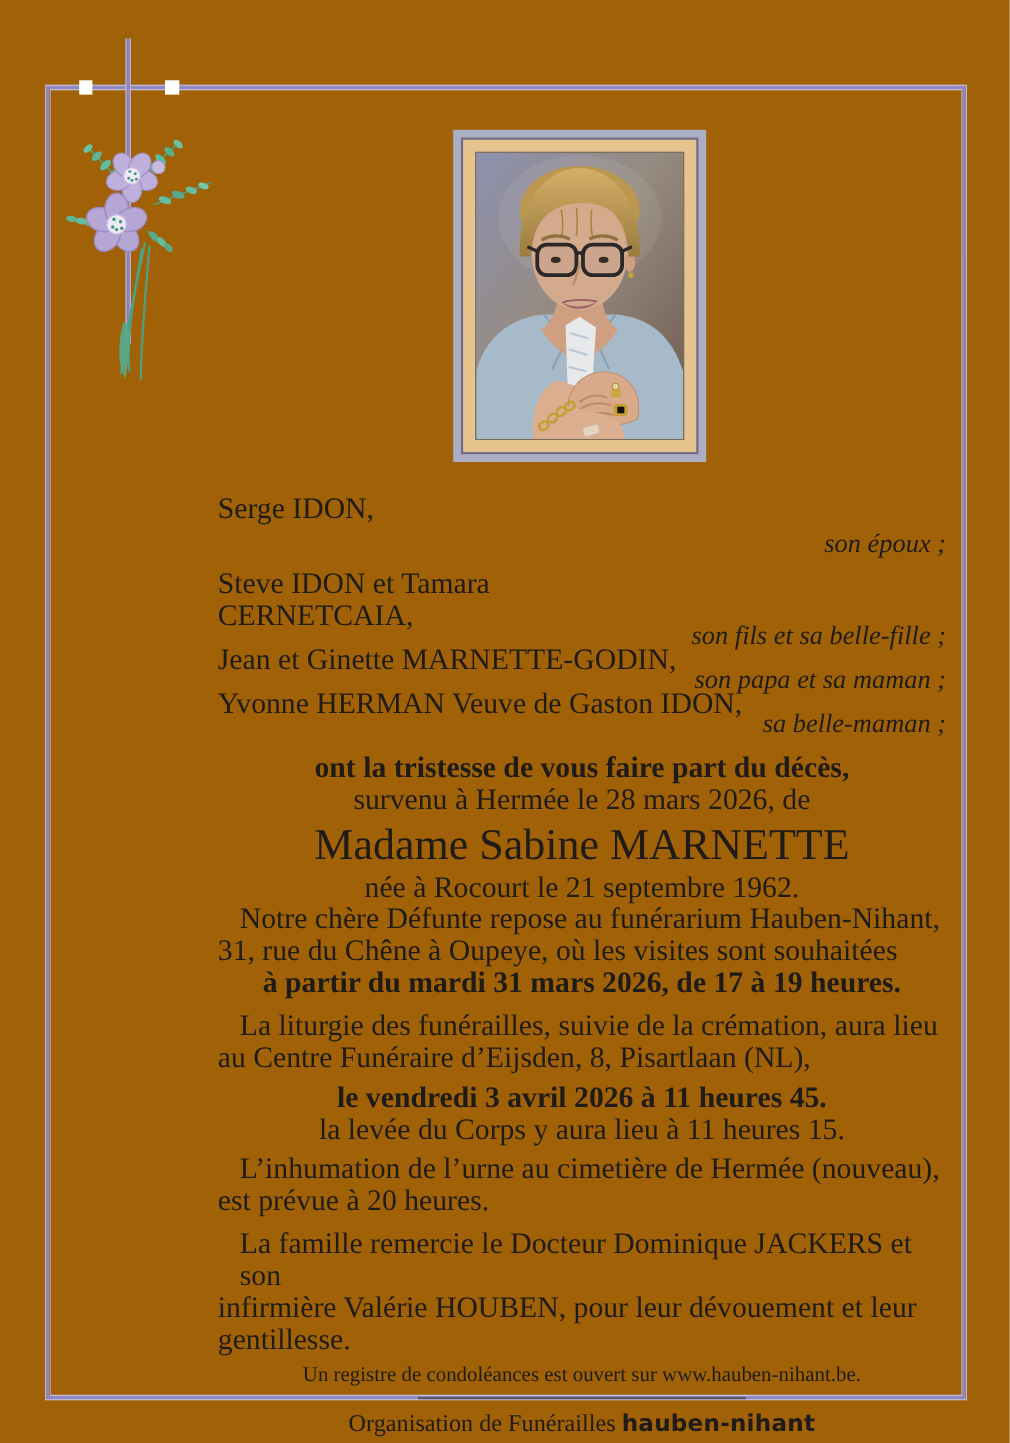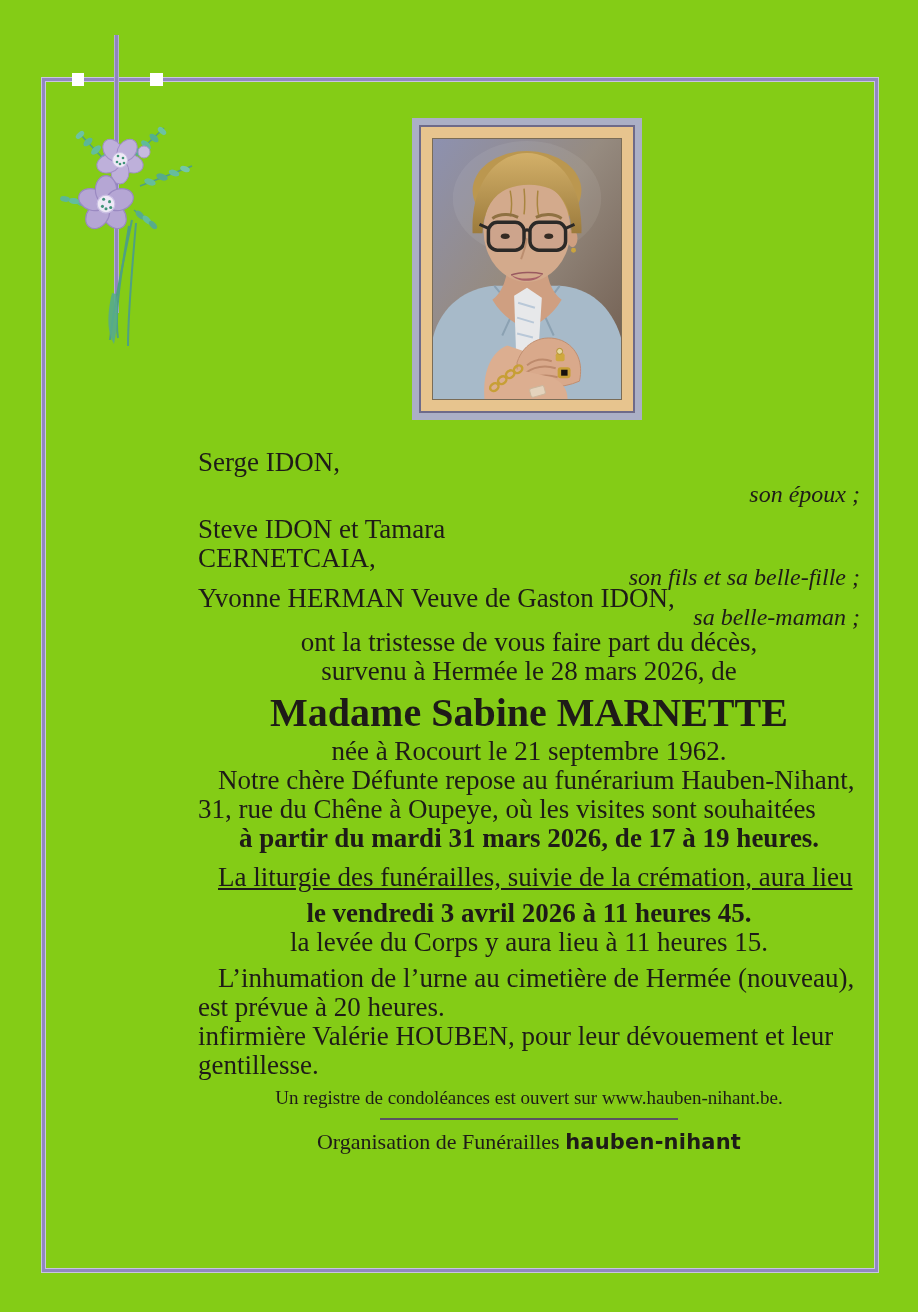"Serge IDON," .sheet { background: #84cc16 -> #a16207 }
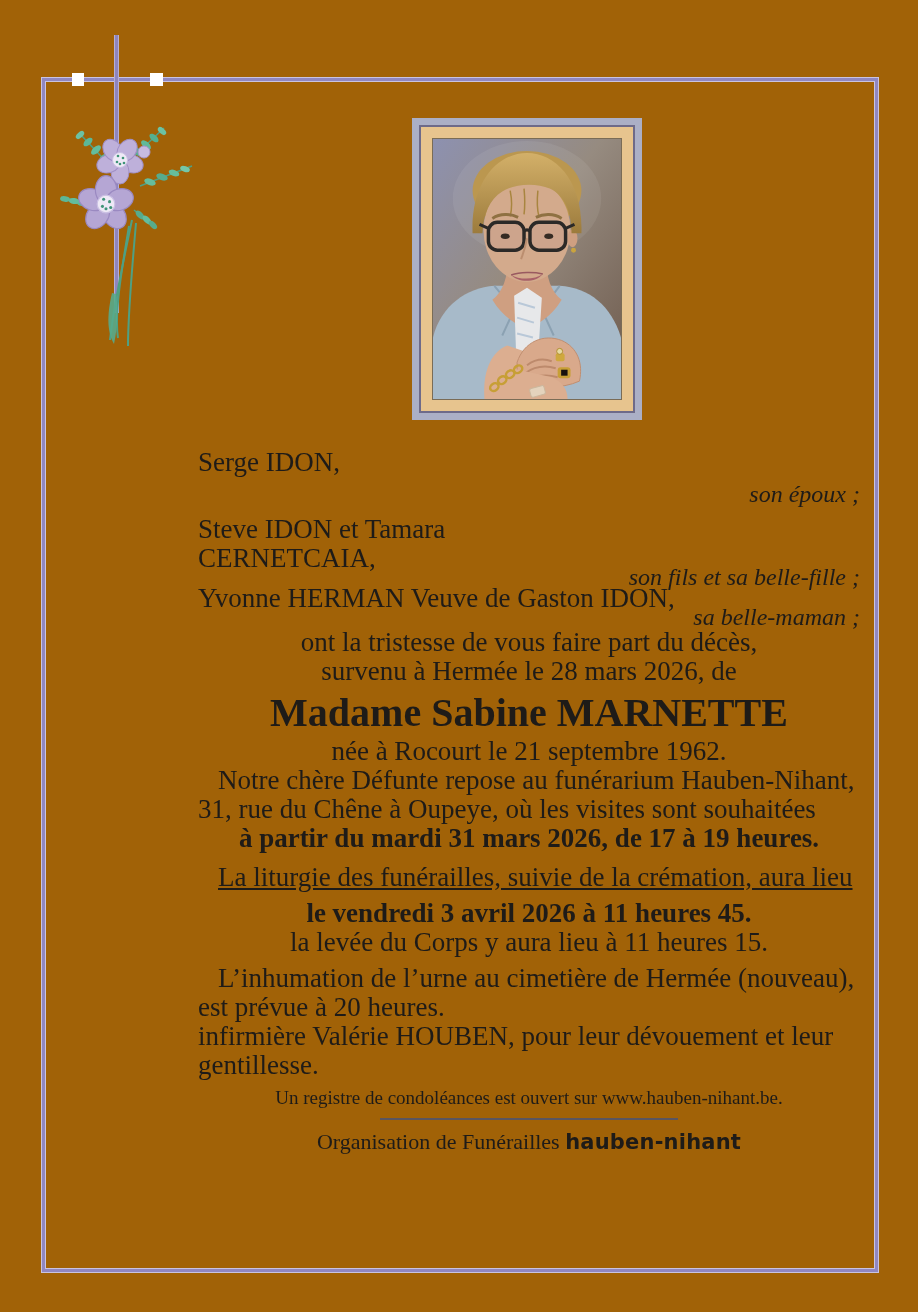"Jean et Ginette MARNETTE-GODIN," div.fam-row { html: none -> <div> <span>Jean et Ginette MARNETTE-GODIN,</span> <span>son papa et sa maman ;</span> </div> }
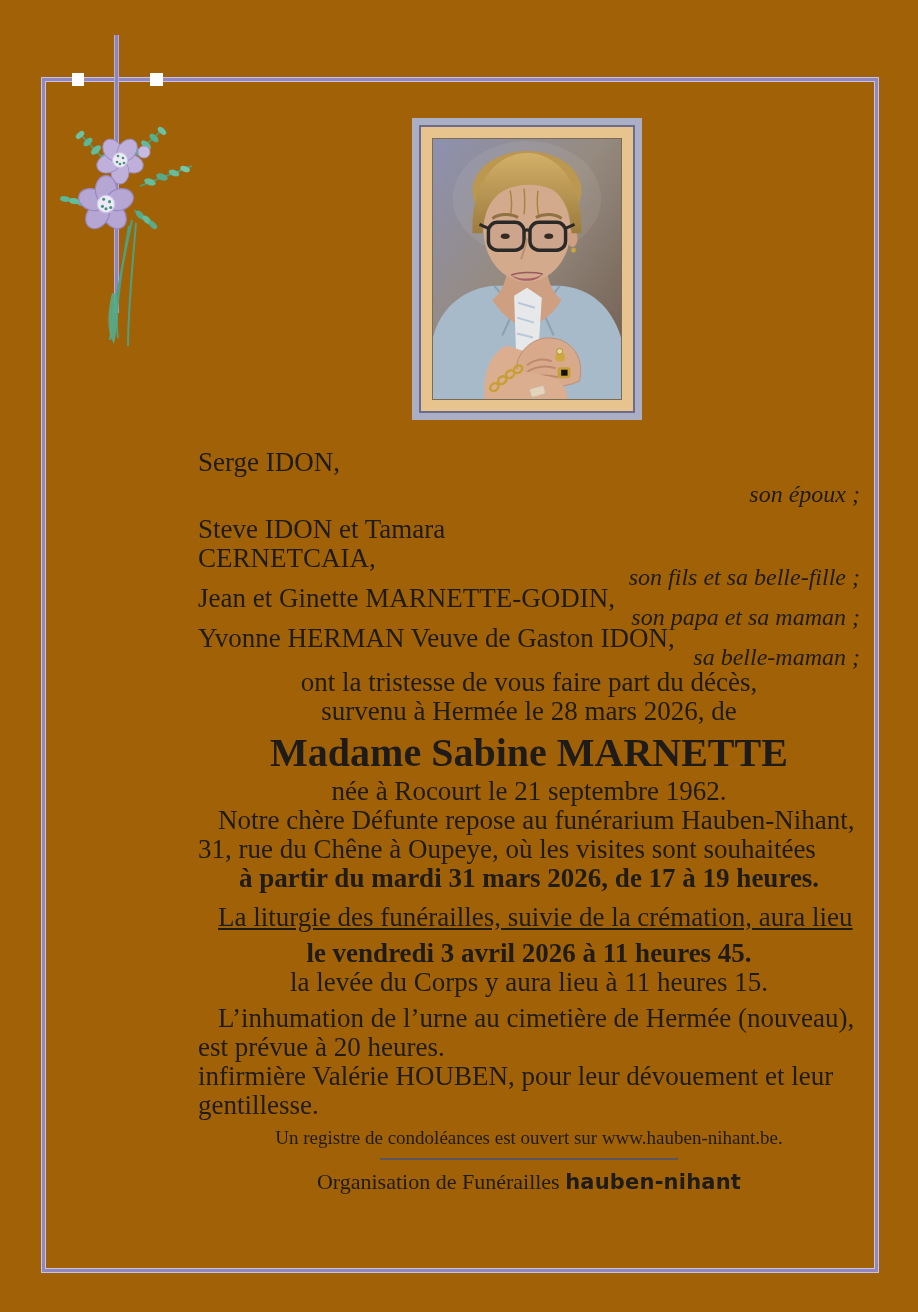"ont la tristesse de vous" .announce { font-weight: none -> bold; margin-top: 15px -> 29px }
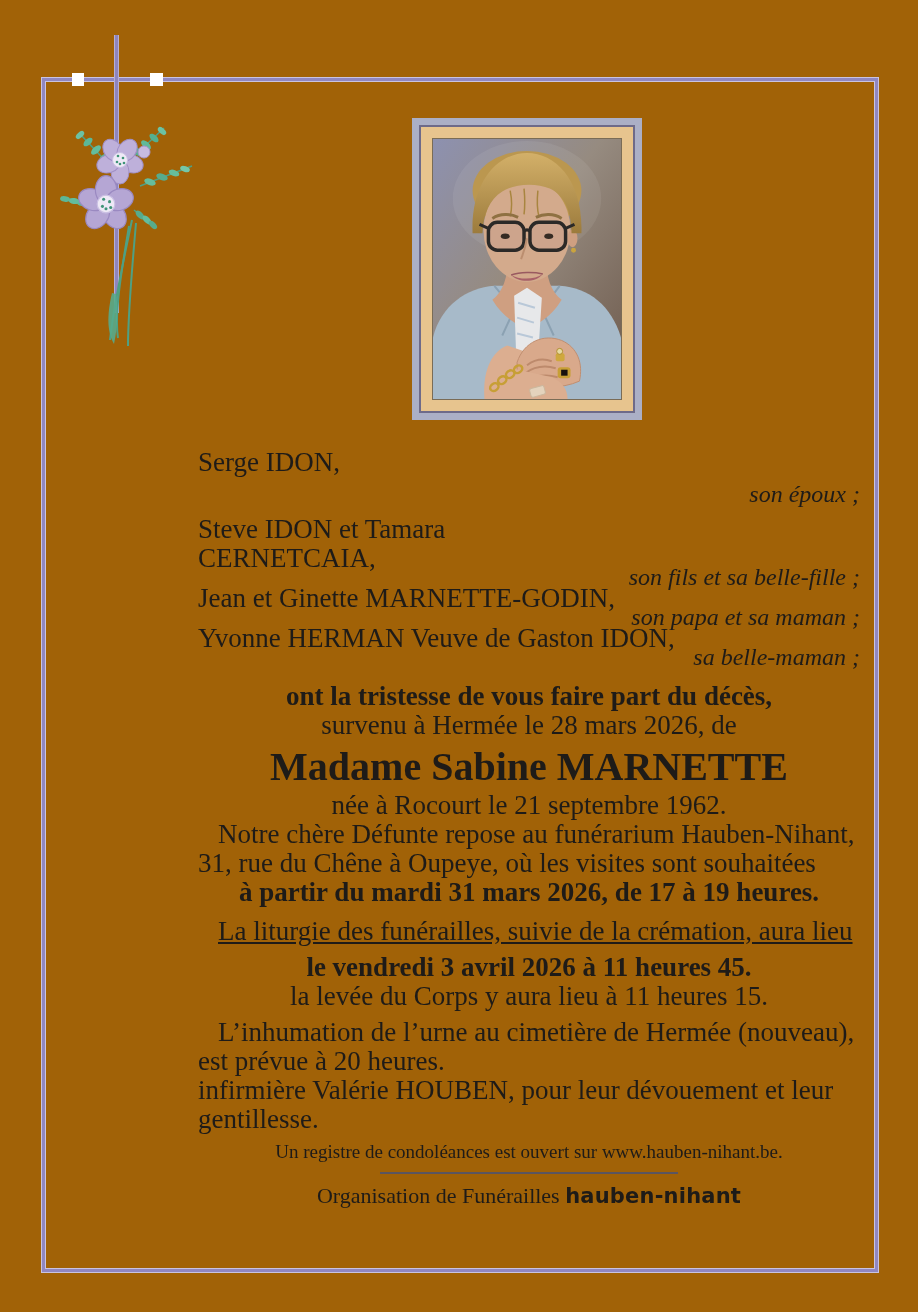"Madame Sabine MARNETTE" .big-name { font-weight: bold -> normal }
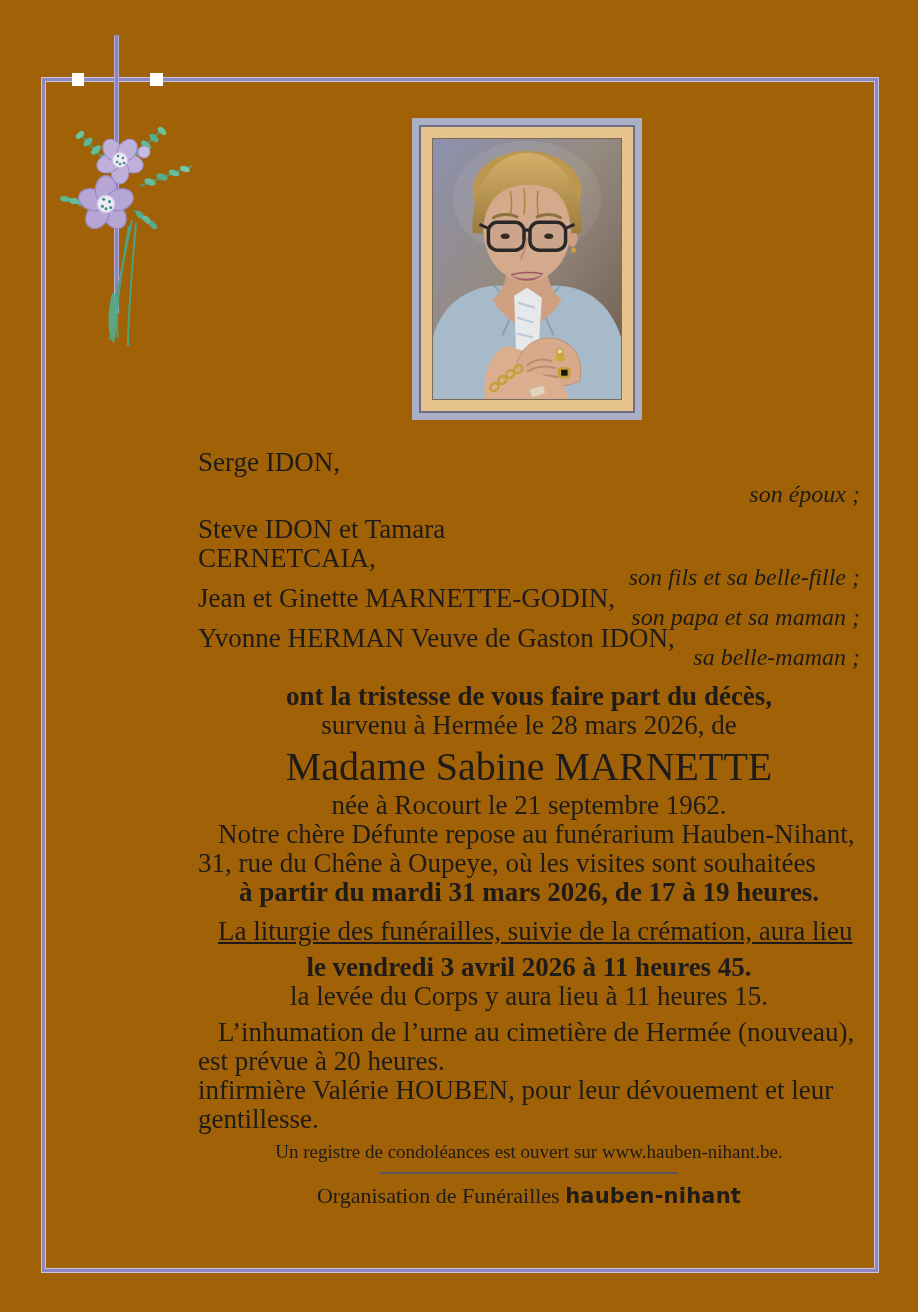"La liturgie des funérailles, suivie" .mt10 { text-decoration: underline -> none }
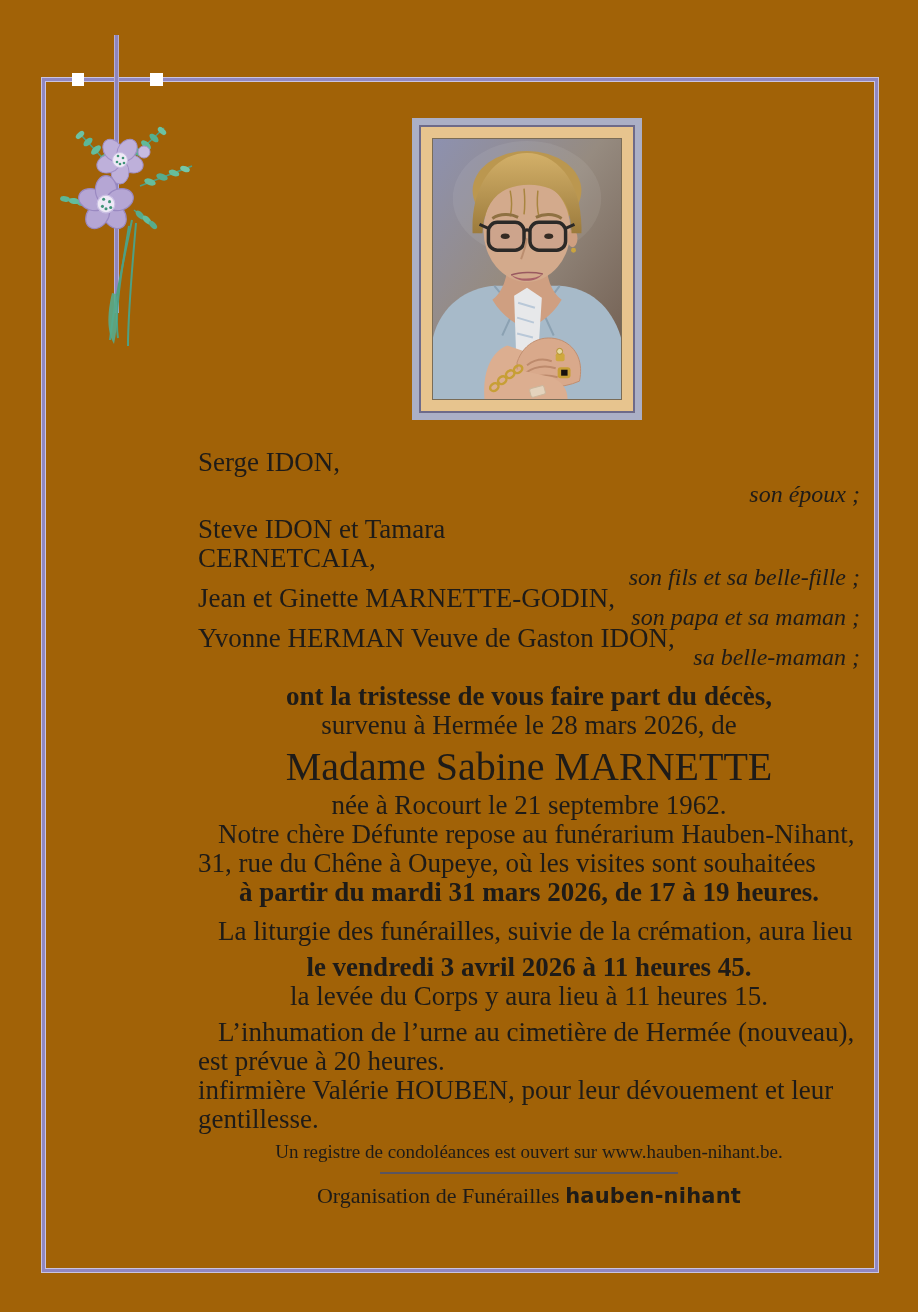"au Centre Funéraire d’Eijsden, 8," div.para { html: none -> <div>au Centre Funéraire d’Eijsden, 8, Pisartlaan (NL),</div> }
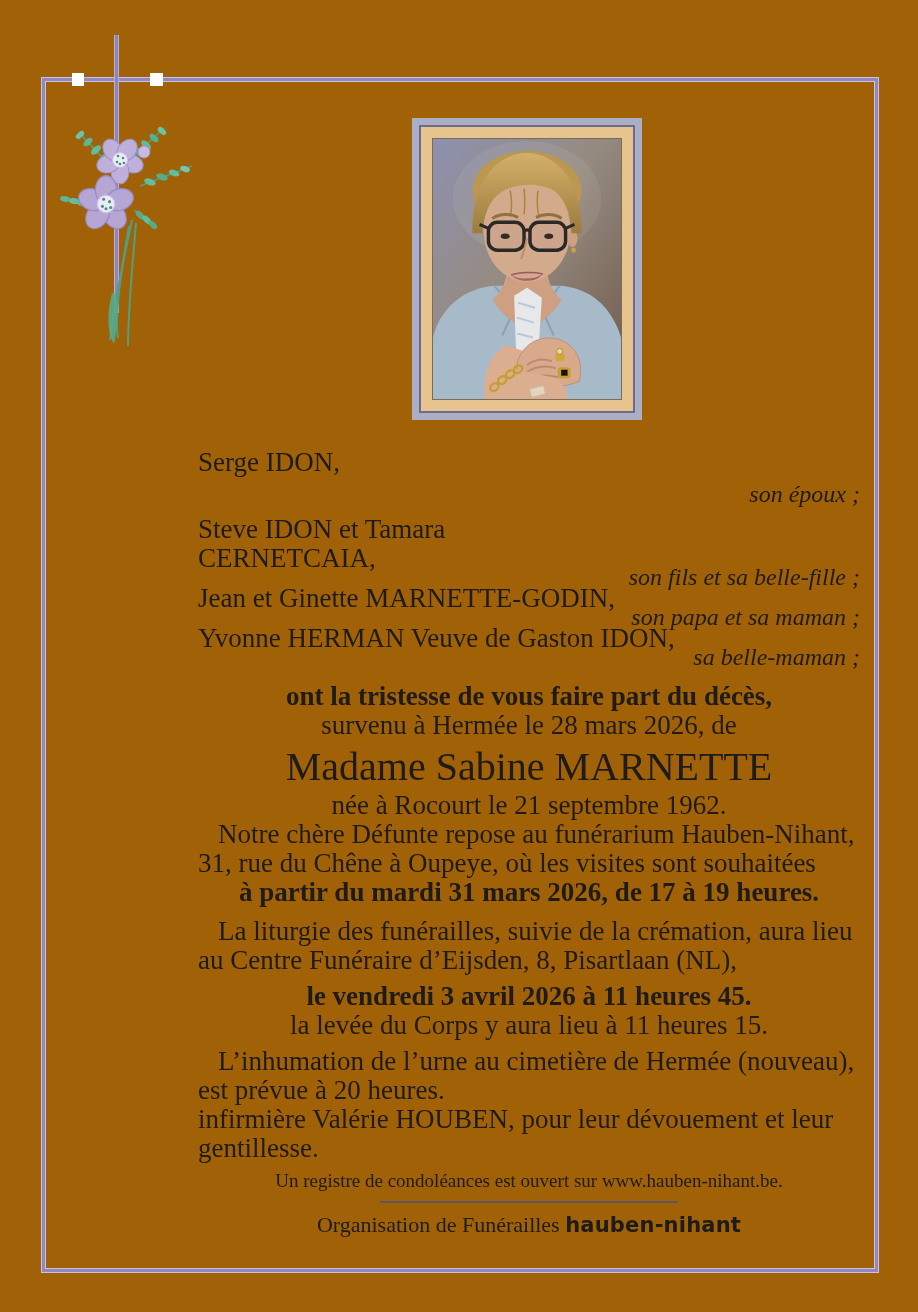"La famille remercie le Docteur" div.para { html: none -> <div>La famille remercie le Docteur Dominique JACKERS et son</div> }
